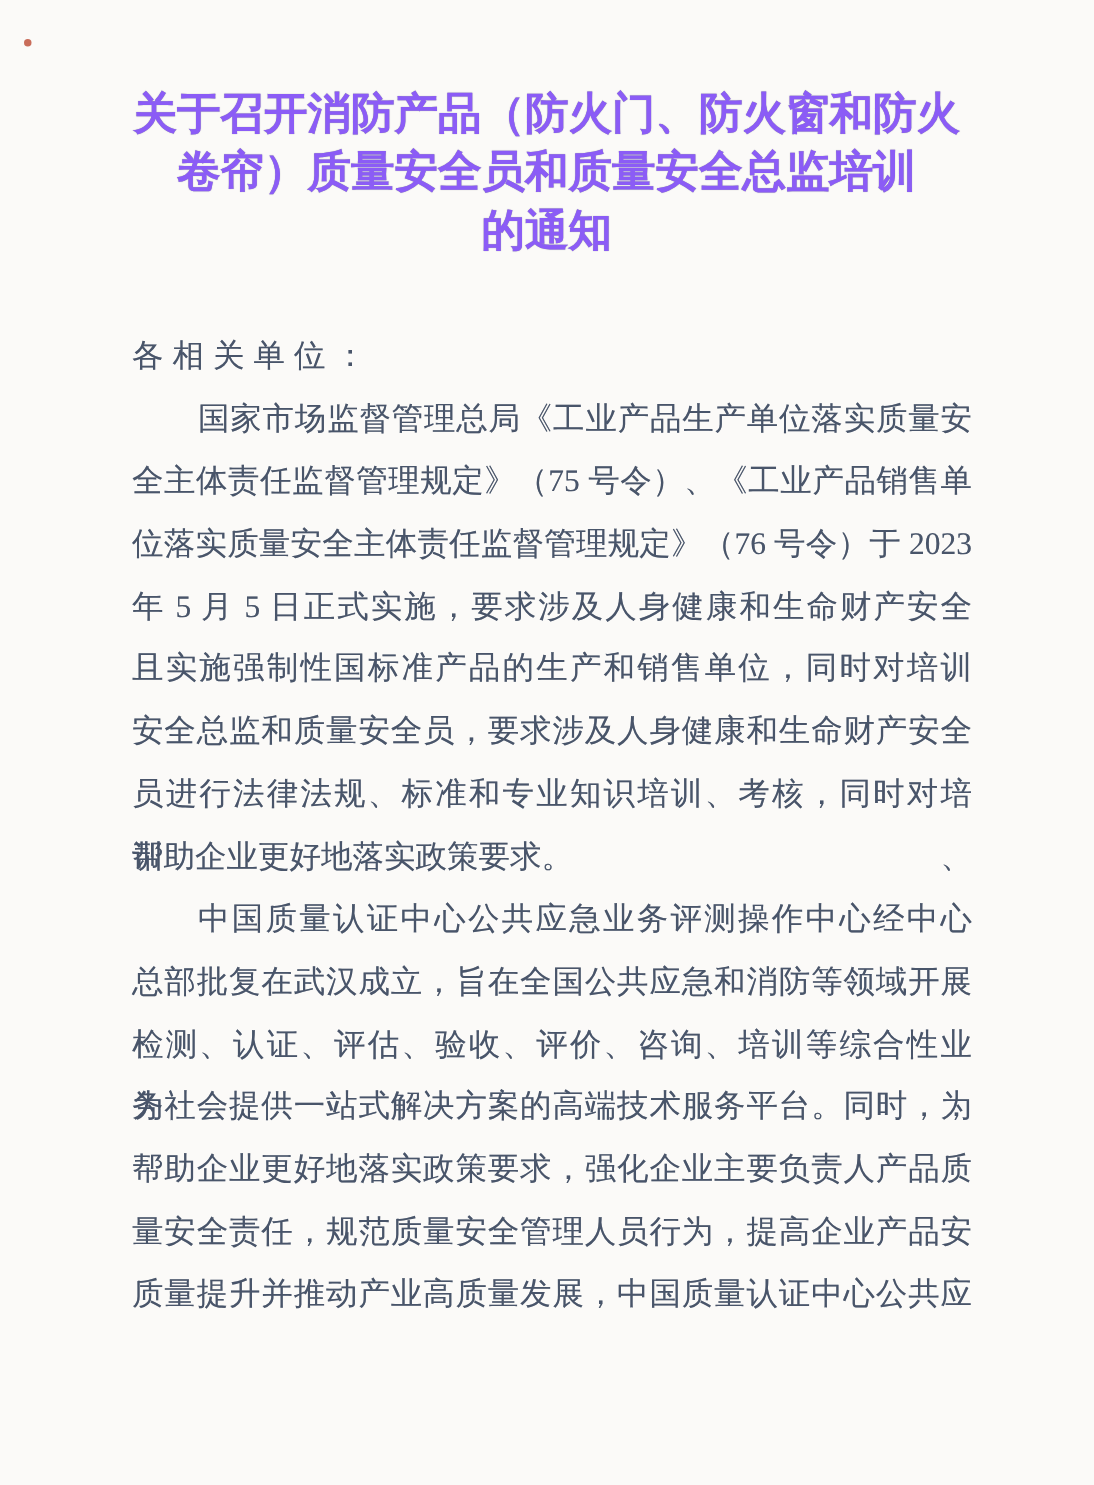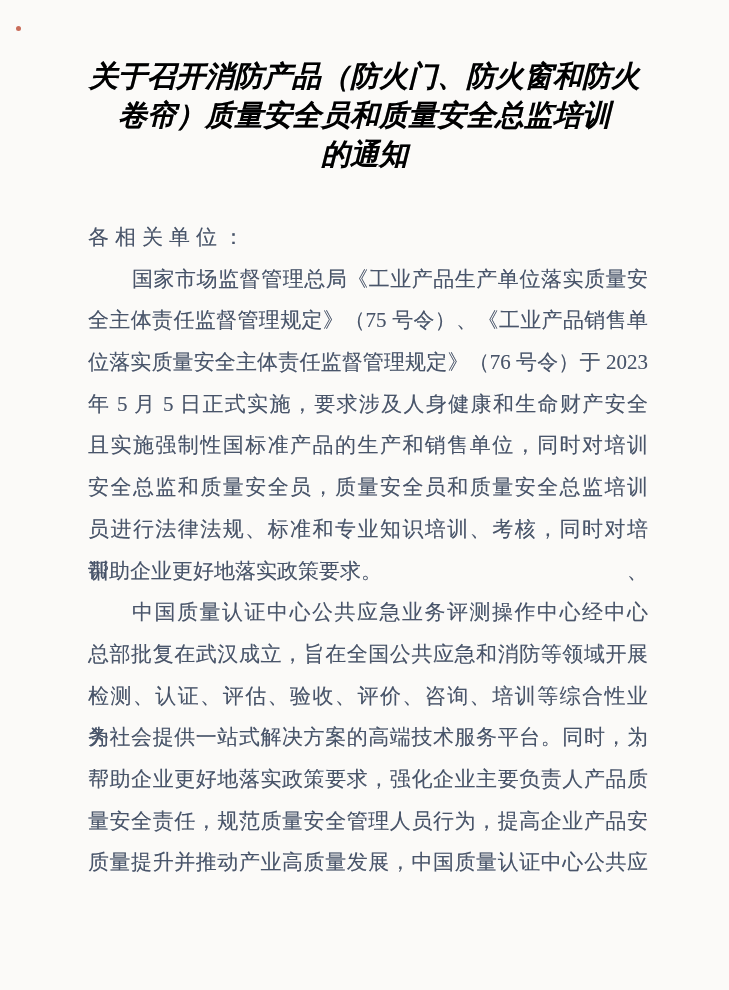"关于召开消防产品（防火门、防火窗和防火" div.doc-title { color: #000000 -> #8b5cf6; font-style: italic -> none }
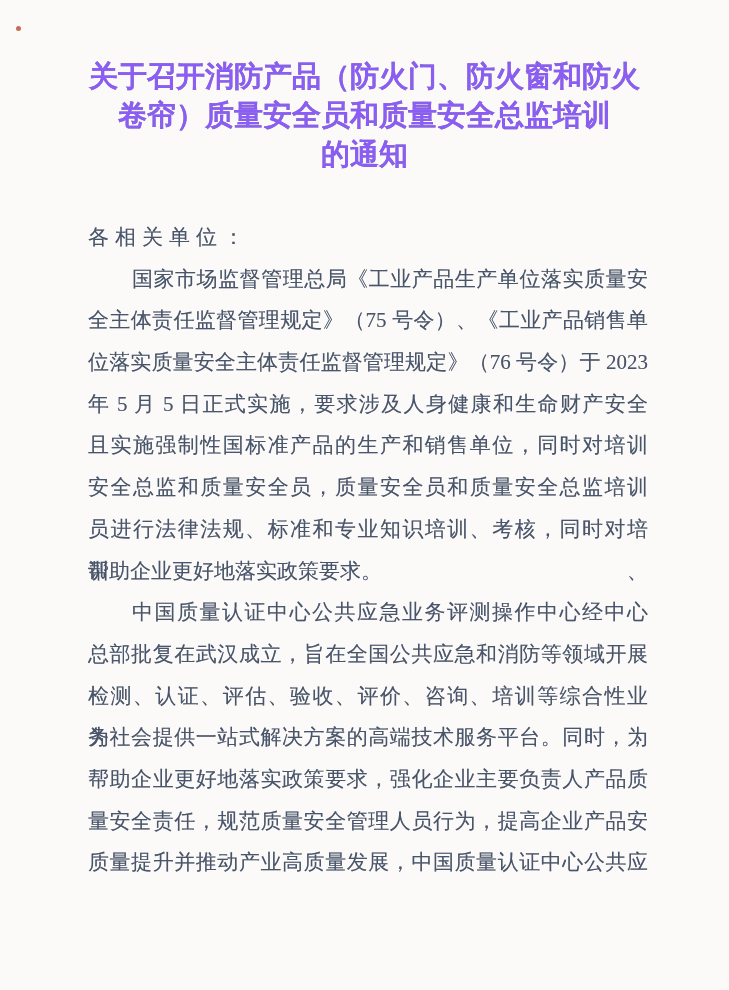"安全总监和质量安全员，质量安全员和质量安全总监培训" div.line { text: 质量安全员和质量安全总监培训 -> 要求涉及人身健康和生命财产安全 }
